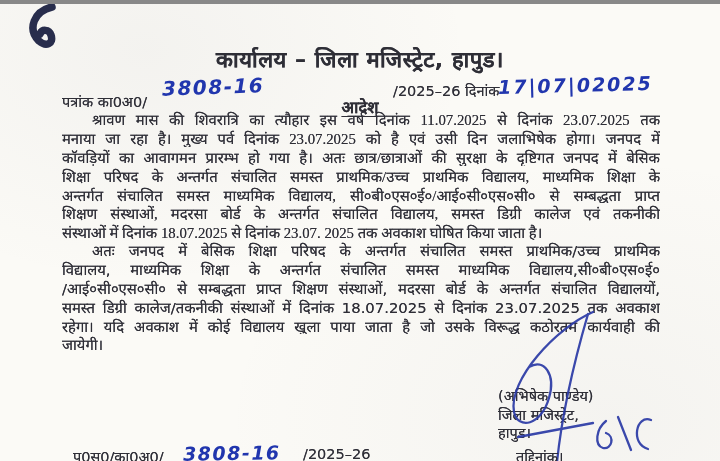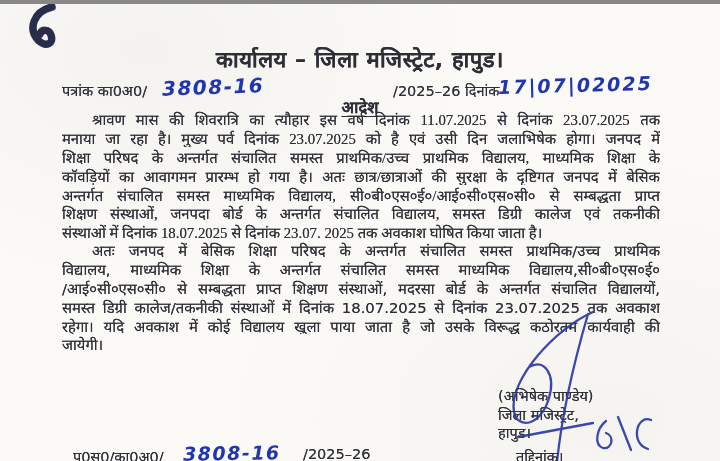"पत्रांक का0अ0/" .ref-label { top: 2px -> 13px }
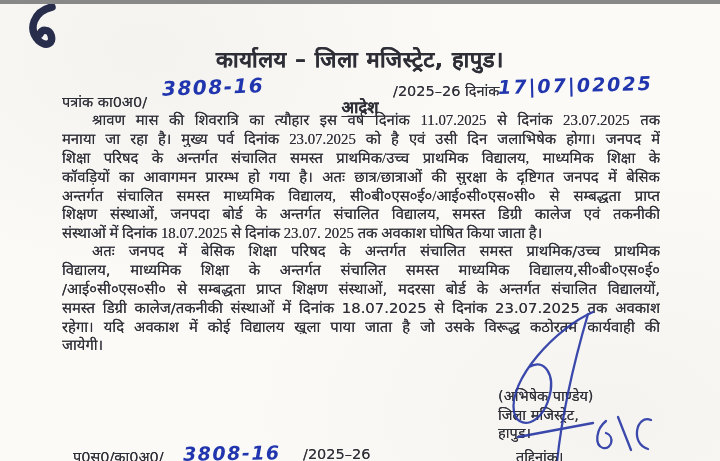"शिक्षा परिषद के अन्तर्गत संचालित" div.ln { order: before "कॉवड़ियों का आवागमन प्रारम्भ हो" -> after "कॉवड़ियों का आवागमन प्रारम्भ हो" }
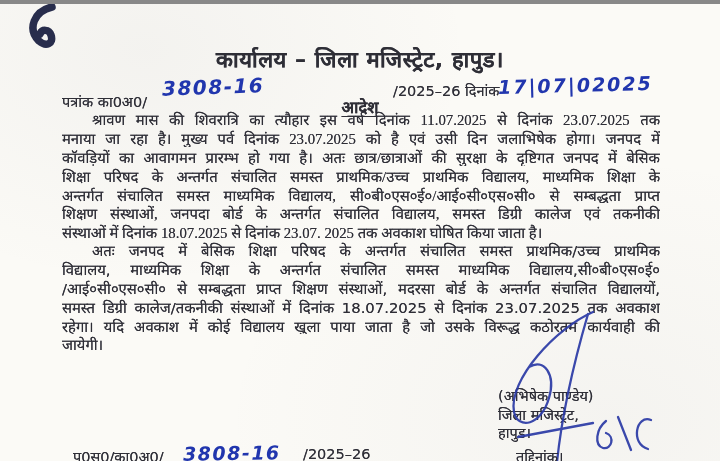"शिक्षण संस्थाओं, जनपदा बोर्ड के" div.ln { text: जनपदा -> मदरसा }
